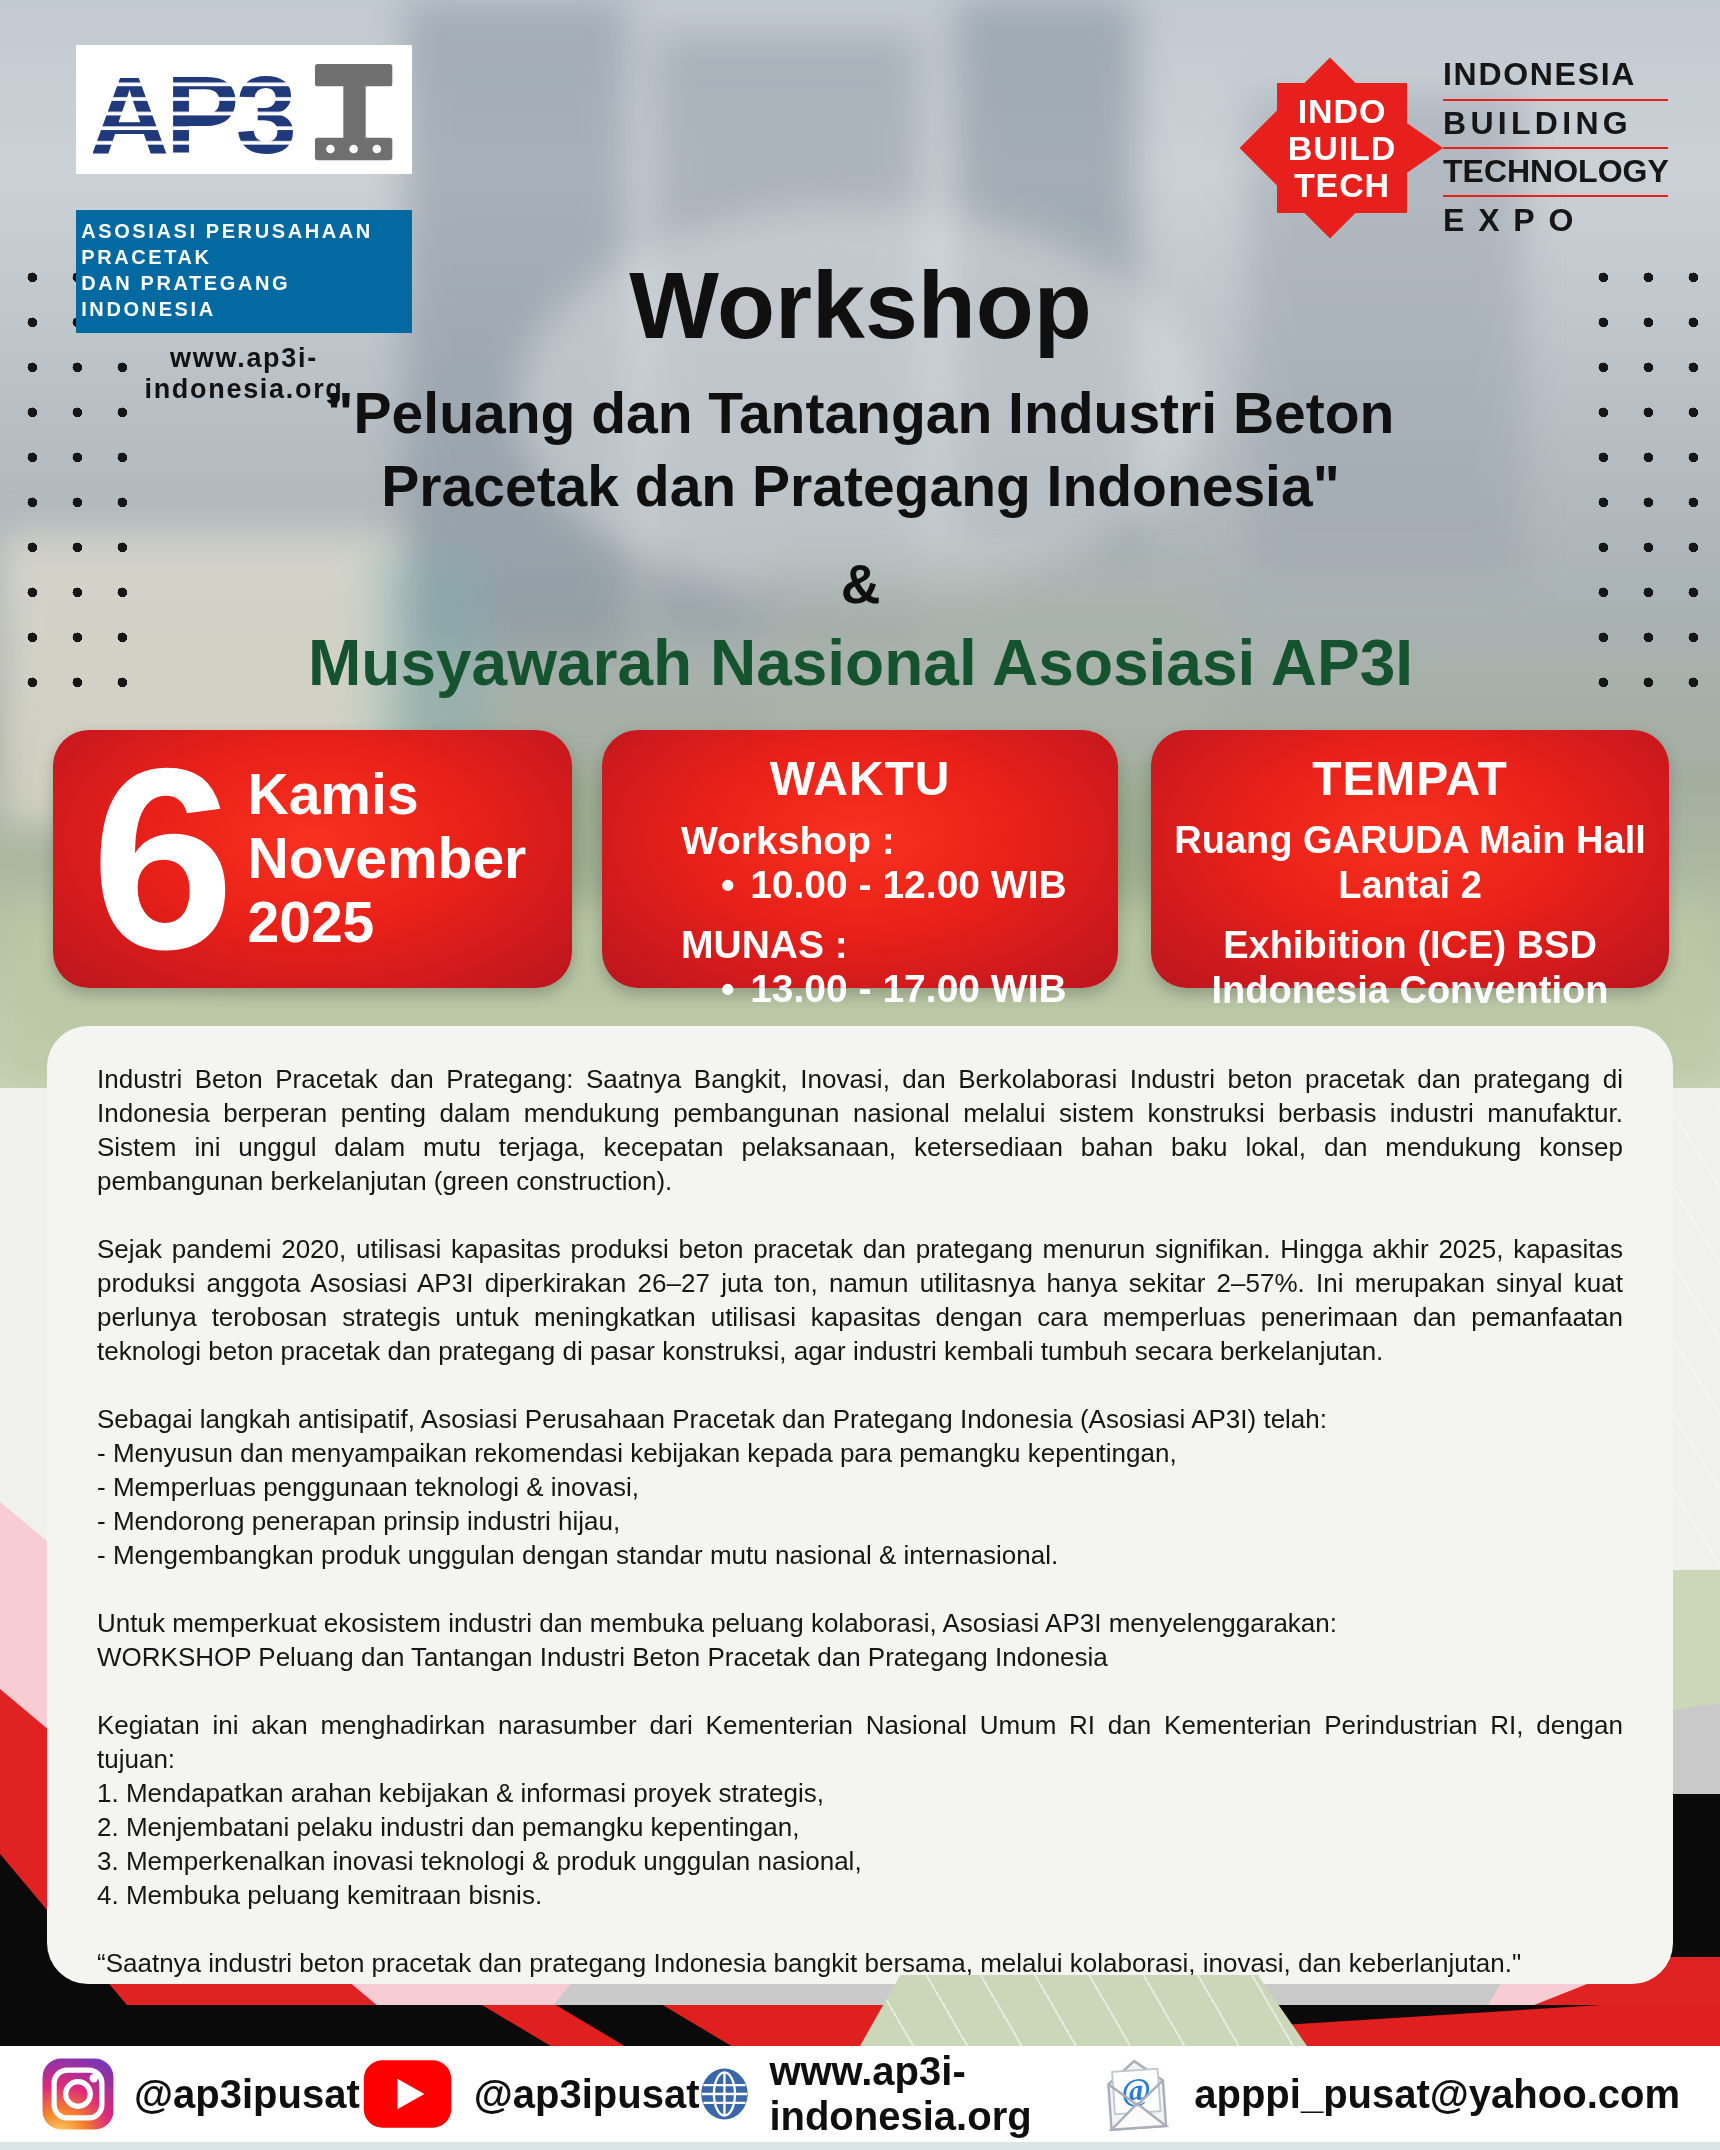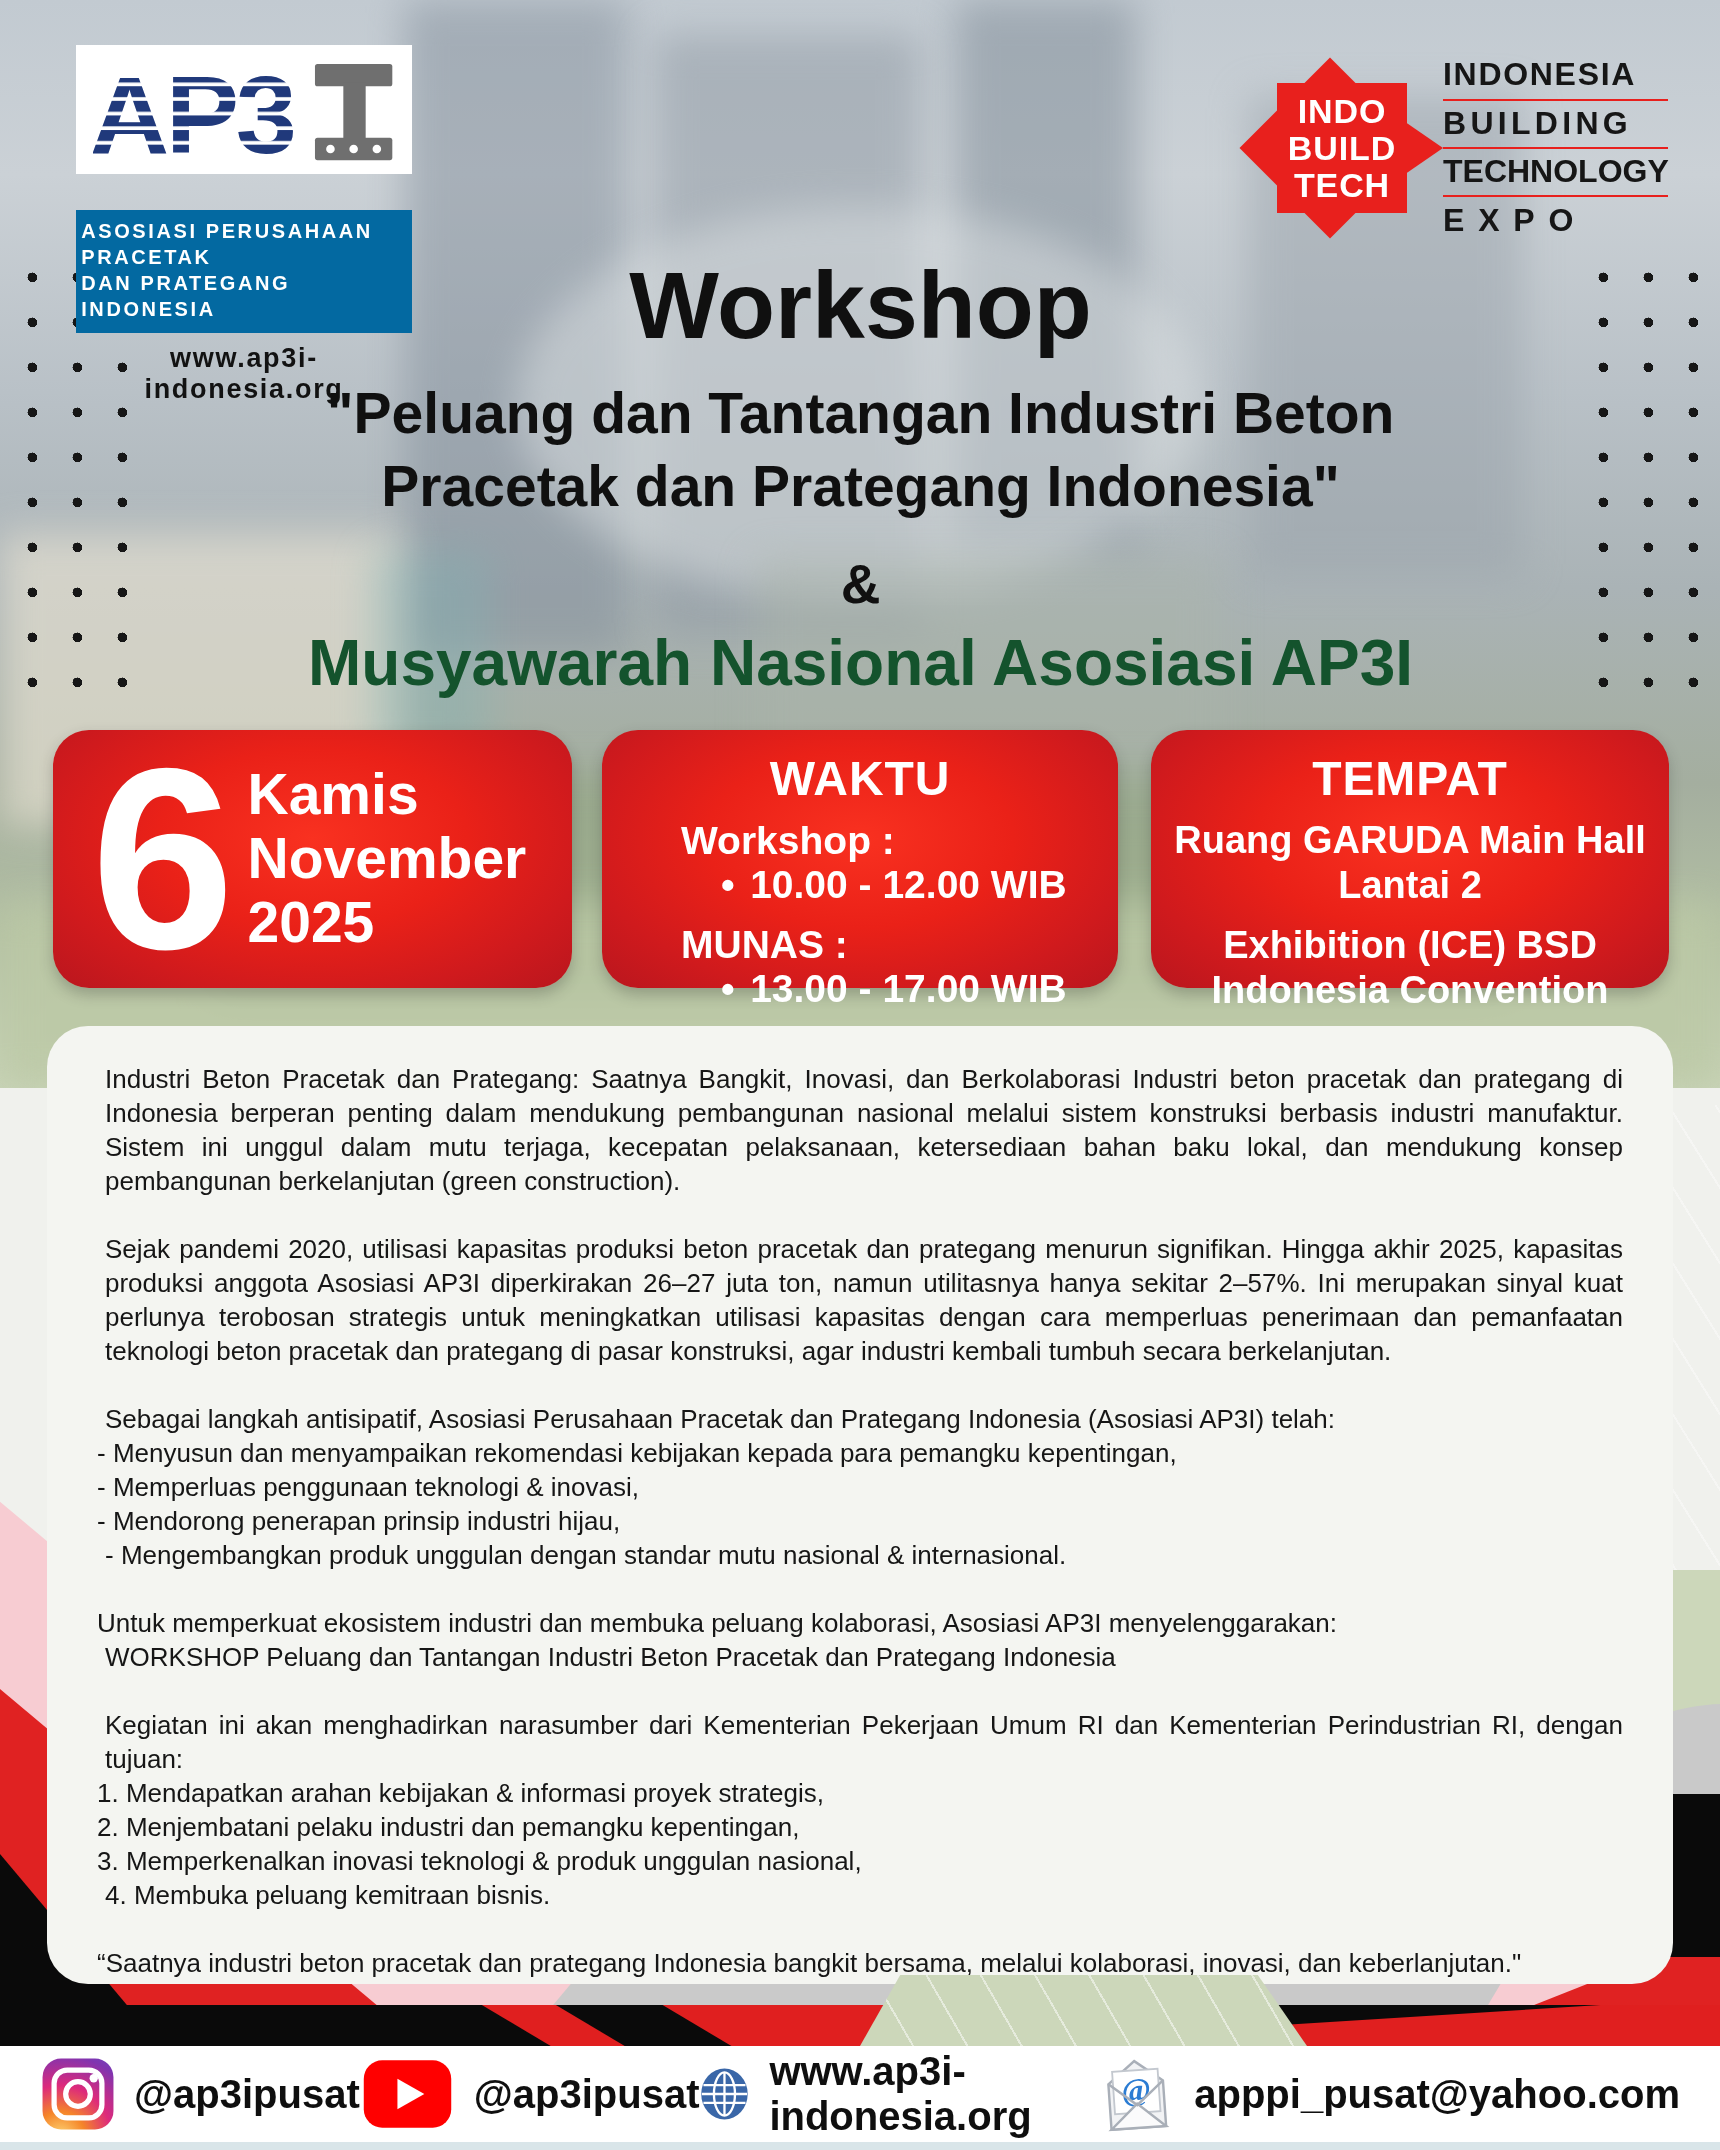"Industri Beton Pracetak dan Prategang:" .para { margin-left: 8px -> none }
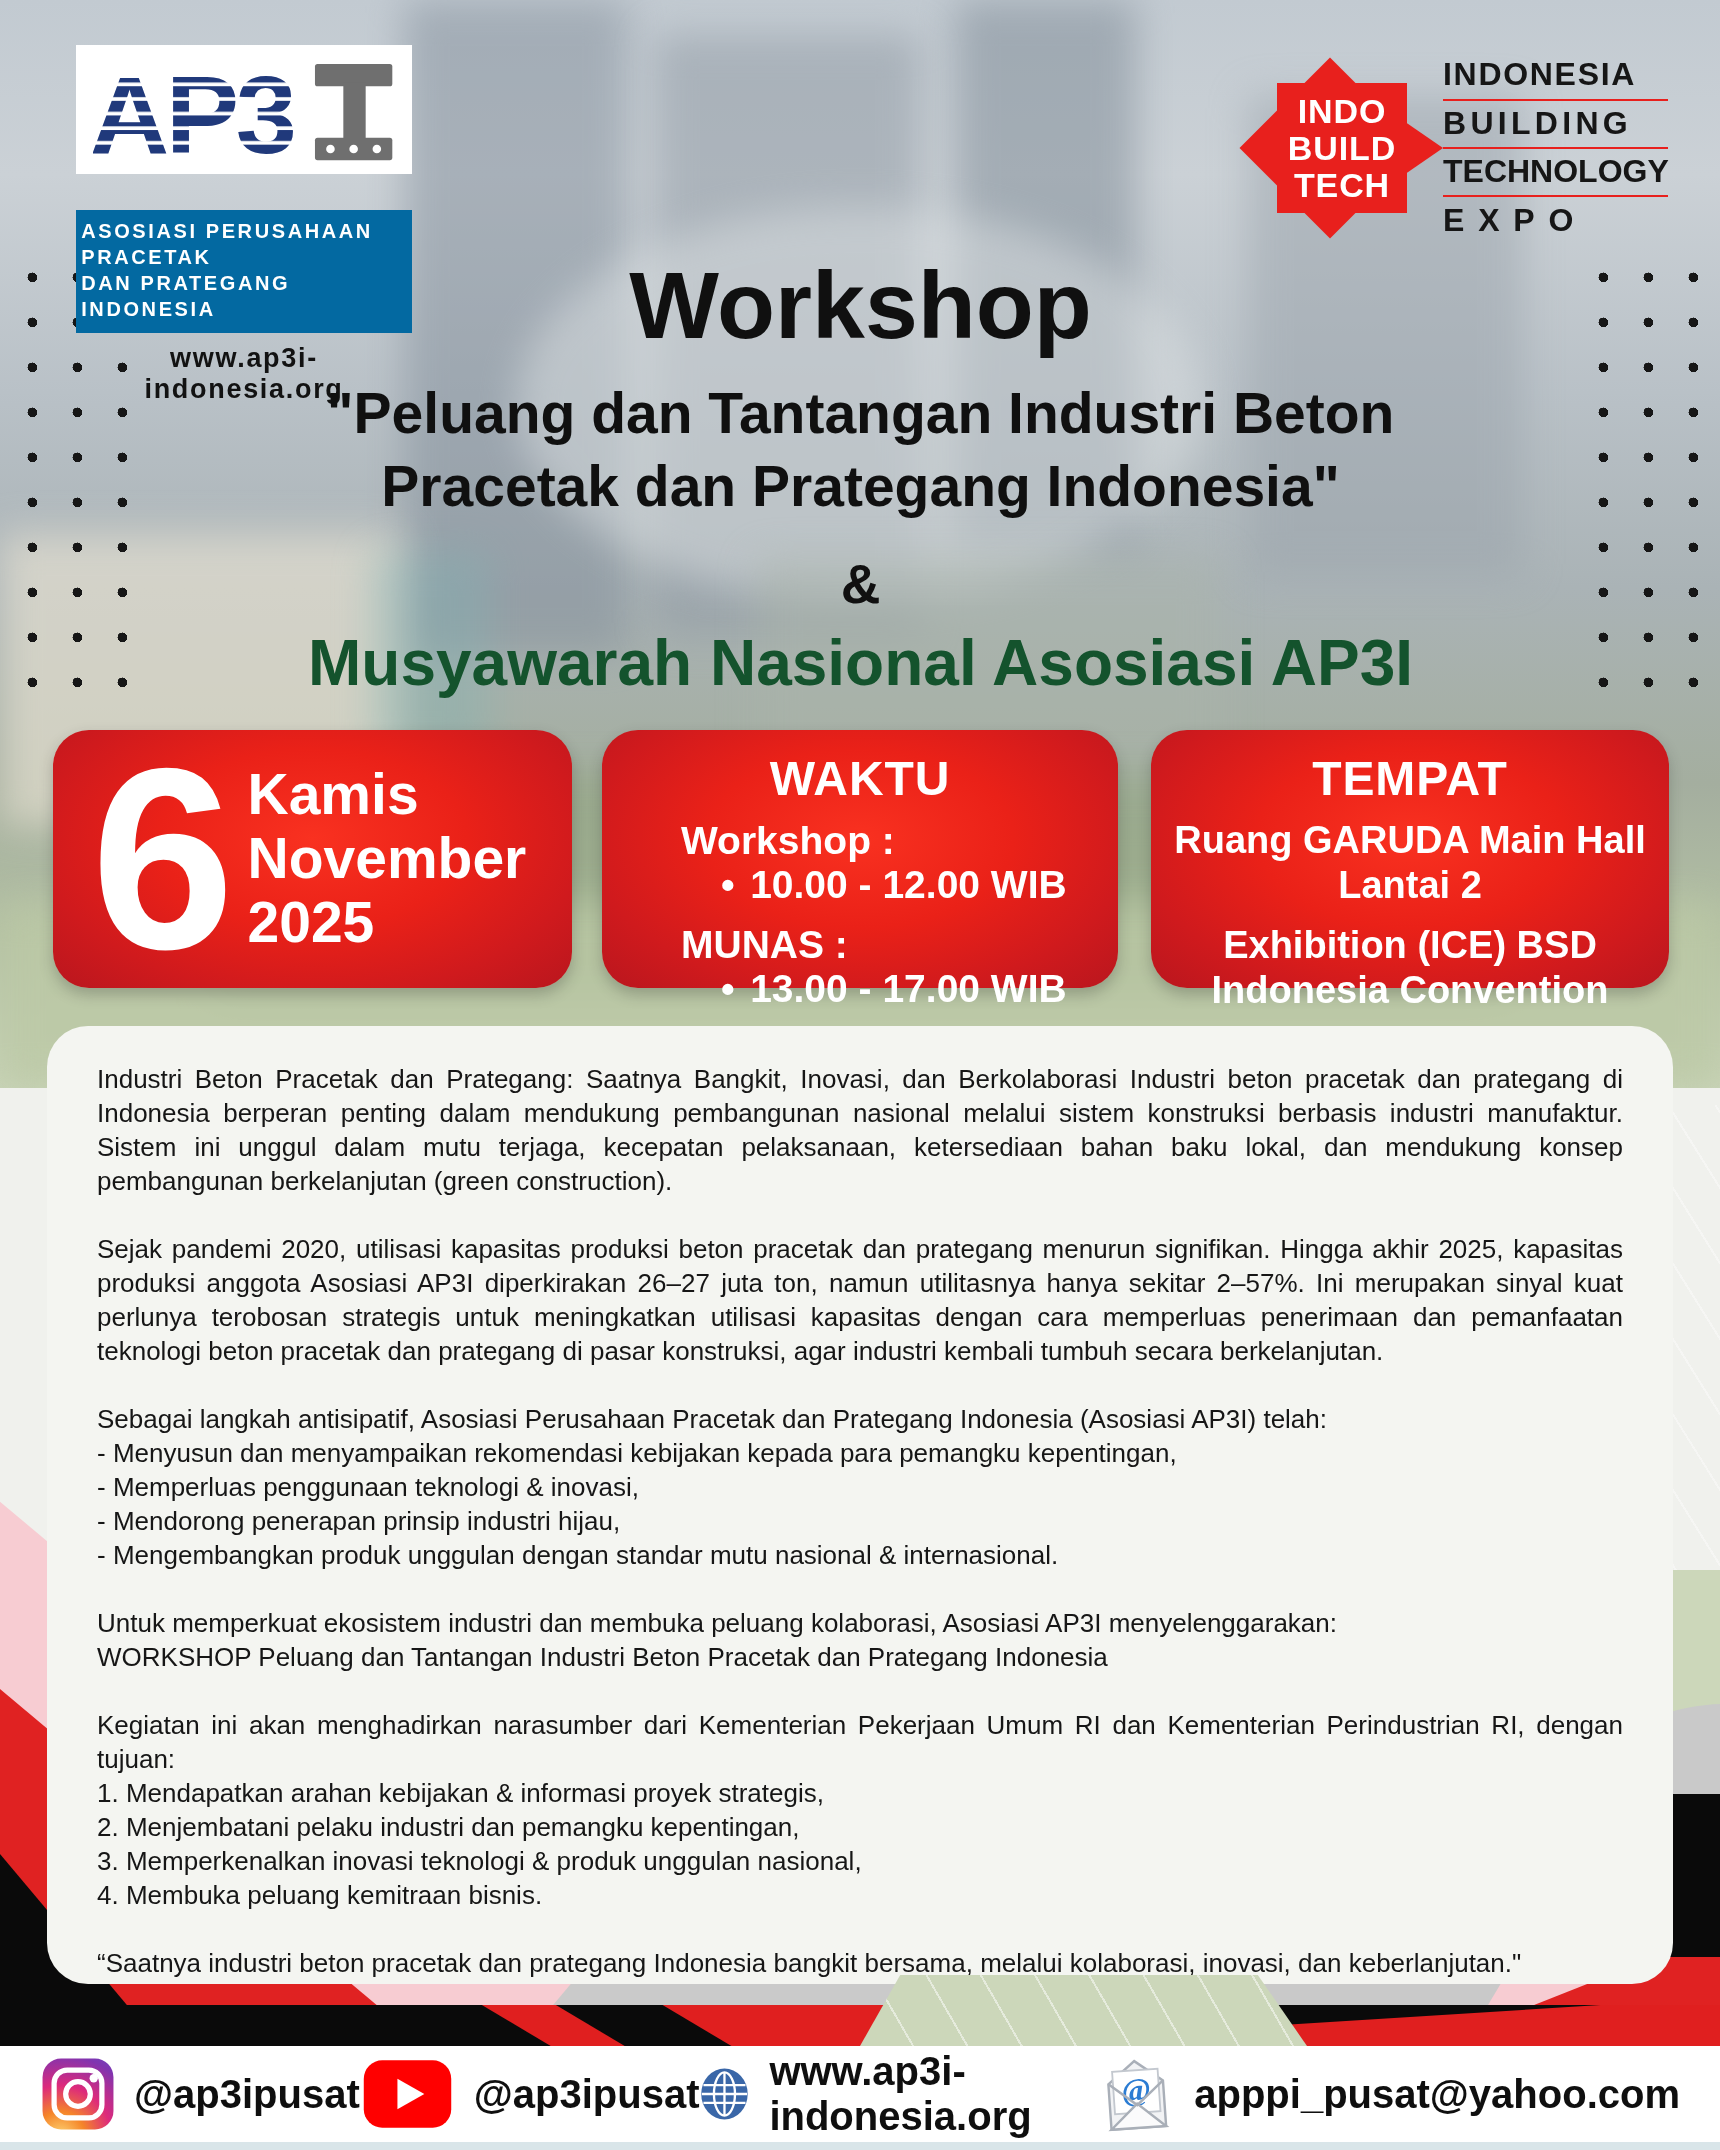"Kegiatan ini akan menghadirkan" div.para { text: Pekerjaan -> Nasional }
